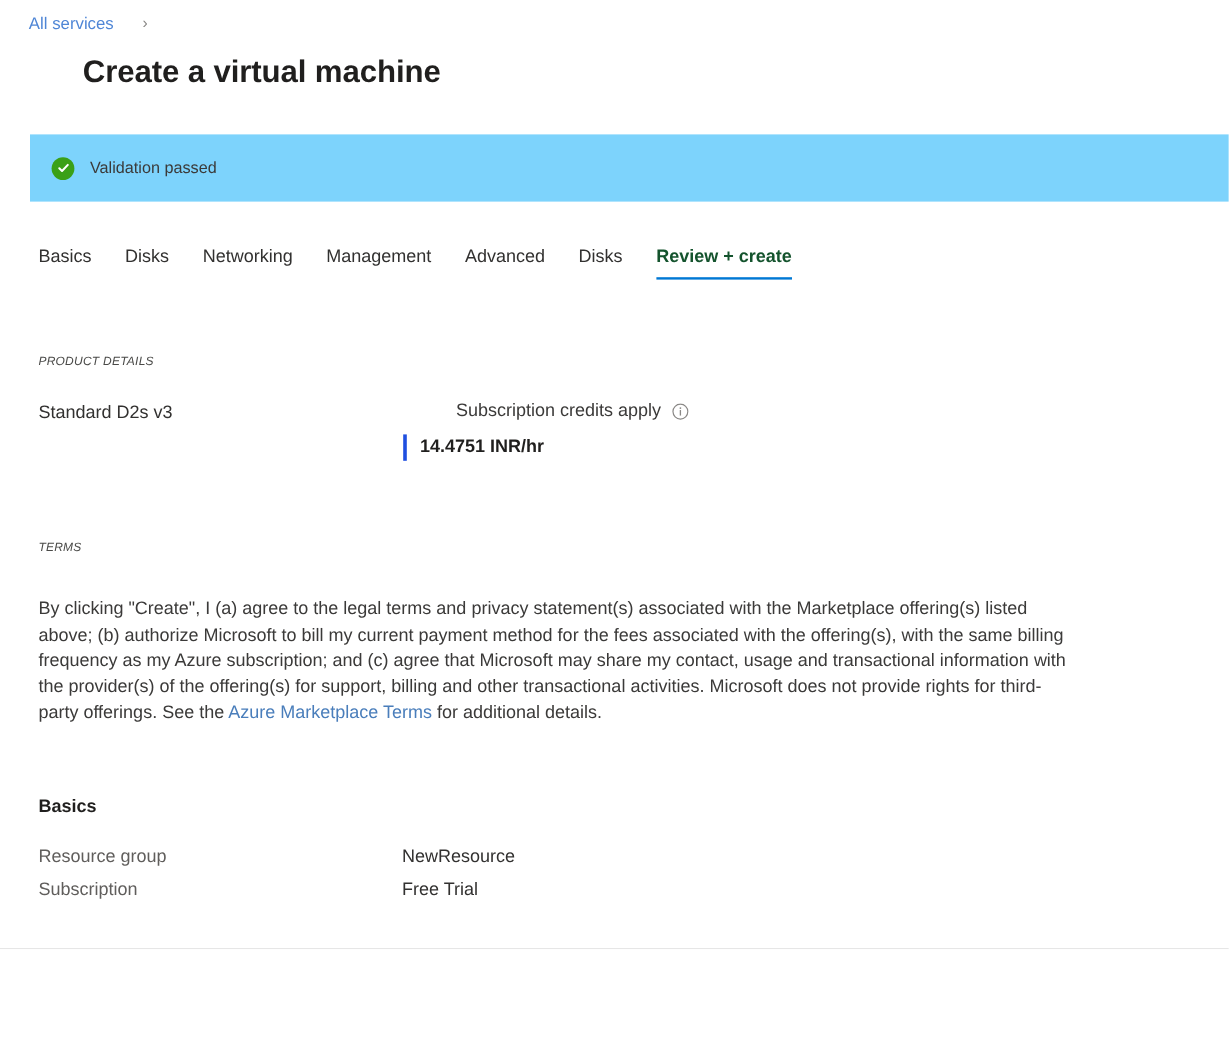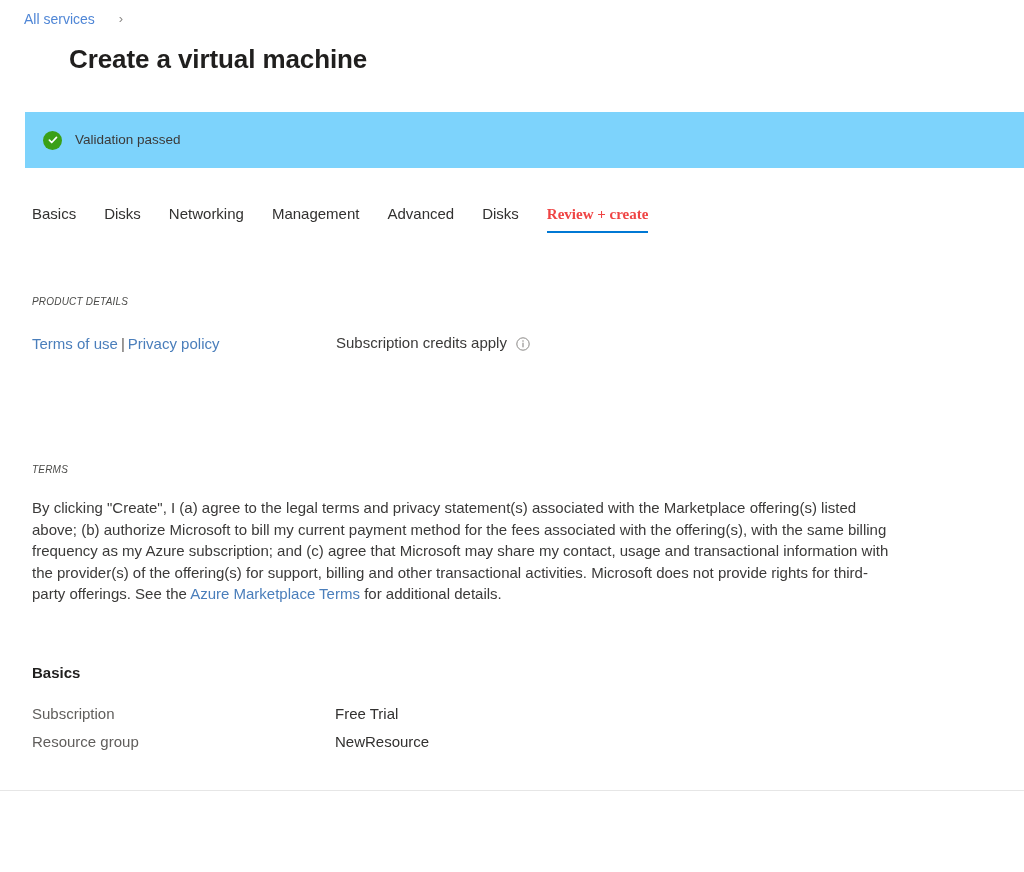"Review + create" .tab.active { color: #ef4444 -> #14532d; font-family: Liberation Serif, serif -> none }
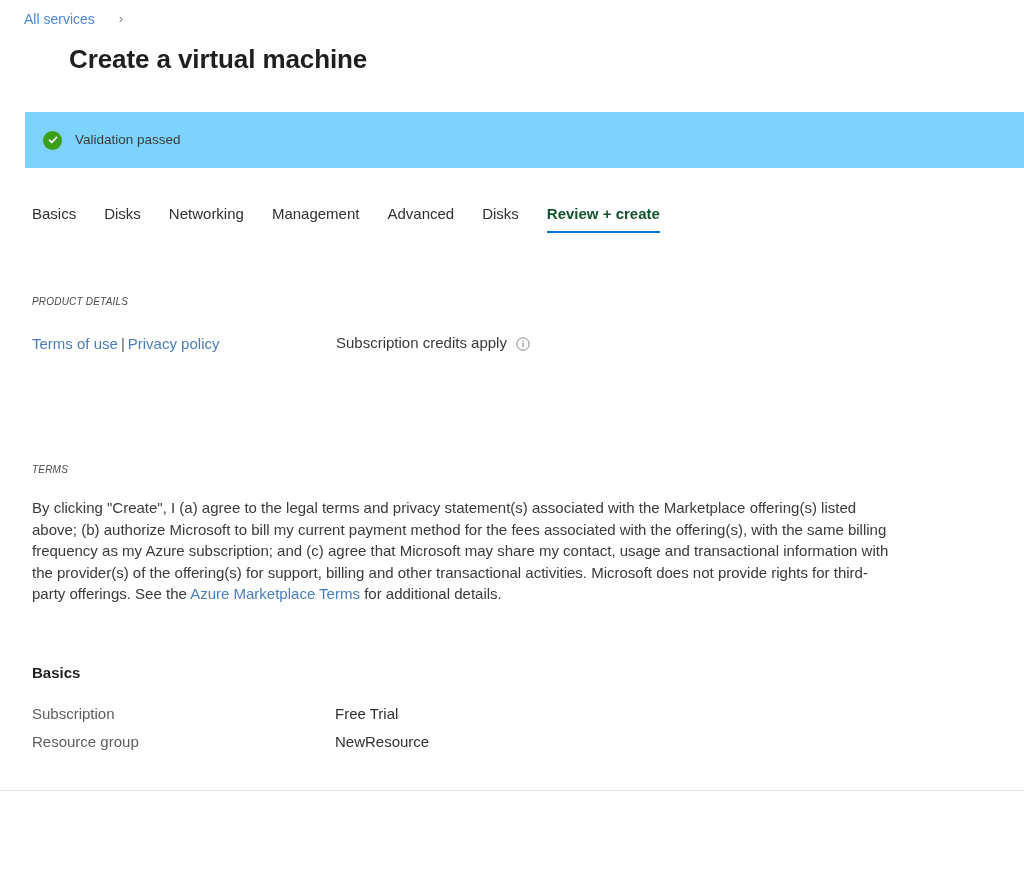"Standard D2s v3" div.product-name { html: none -> <div>Standard D2s v3</div> }
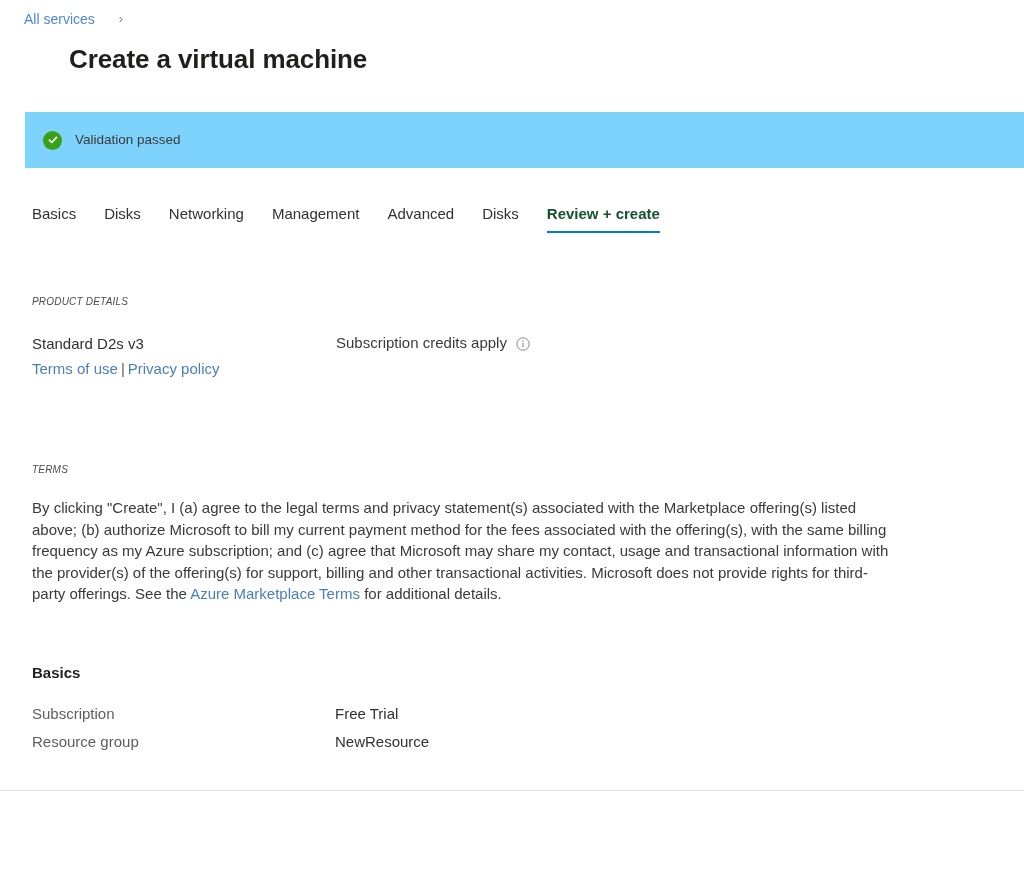"Subscription credits apply" .credits-row { margin-left: none -> 44px }
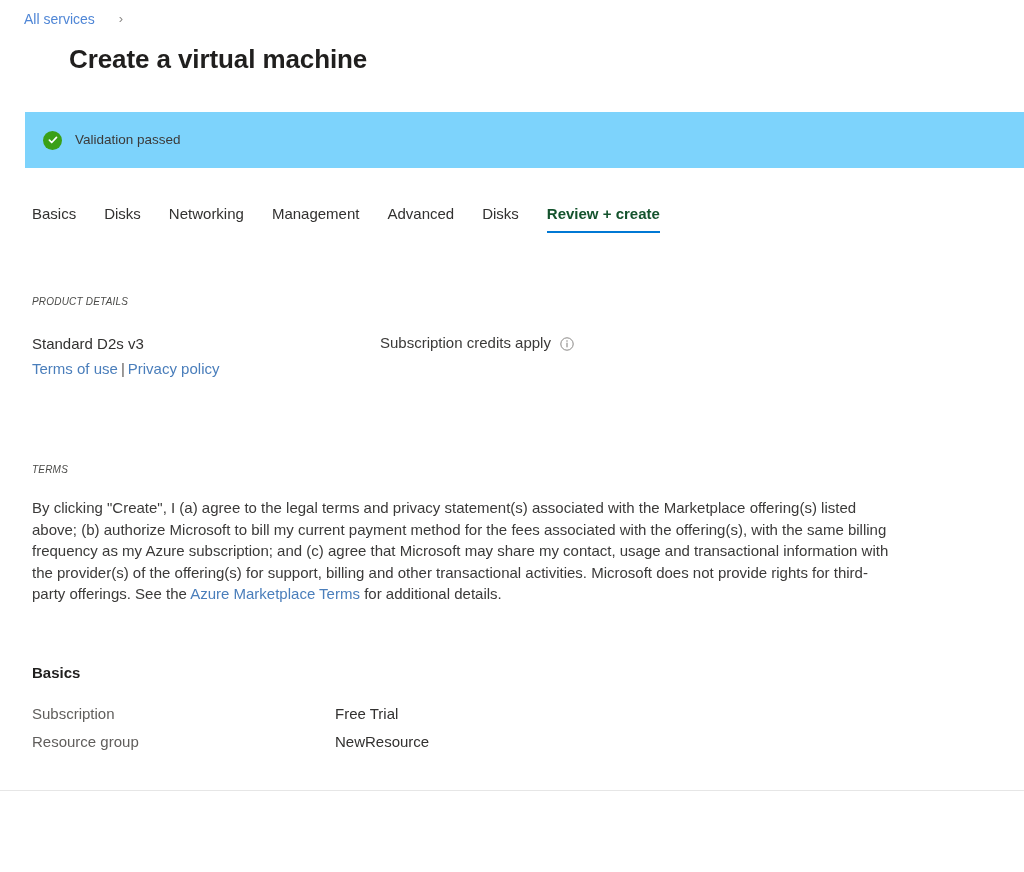"Terms of use | Privacy" div.product-links { html: <div> <a>Terms of use</a><span>|</span><a>Privacy policy</a> </div> -> none }
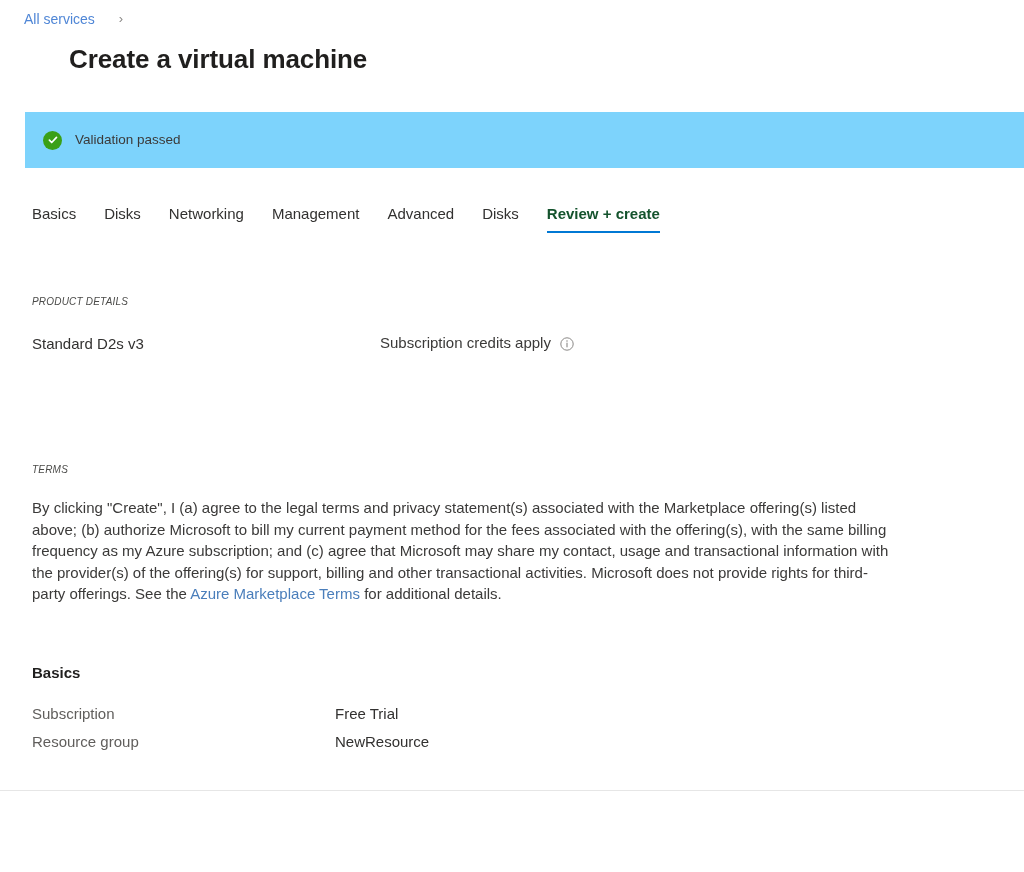"14.4751 INR/hr" div.price-value { html: none -> <div>14.4751 INR/hr</div> }
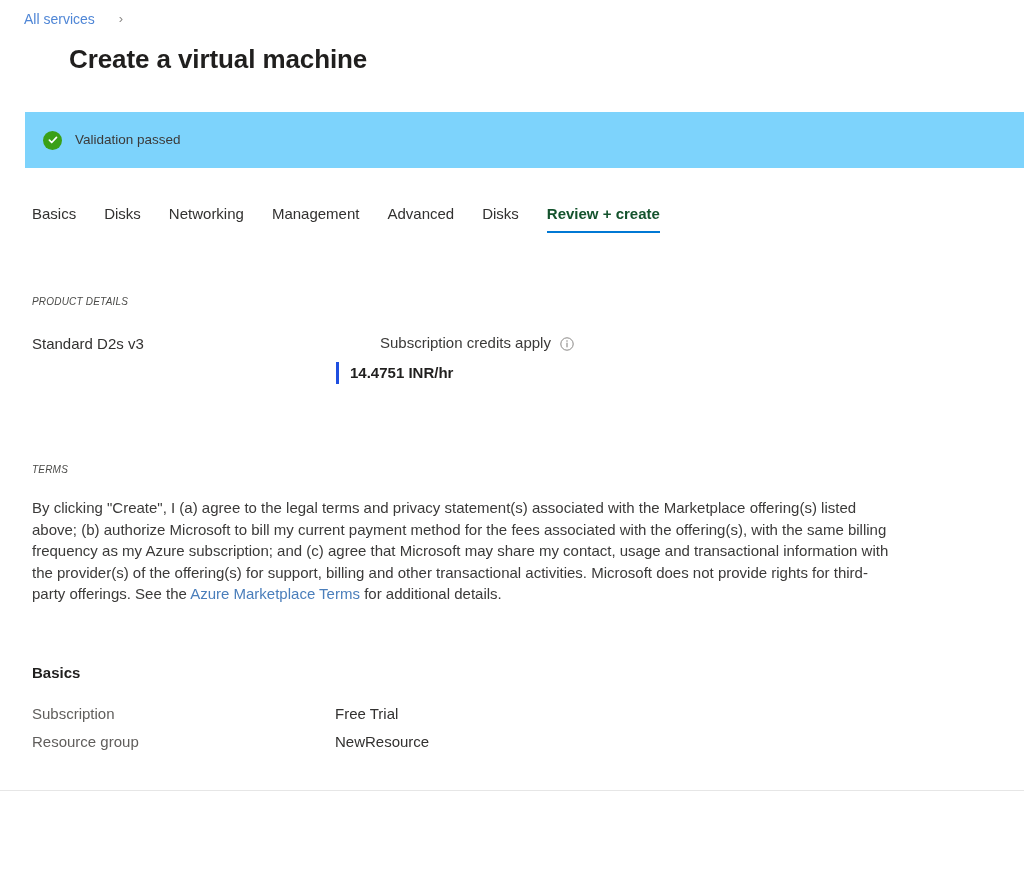"TERMS" #terms-head { top: 460px -> 447px }
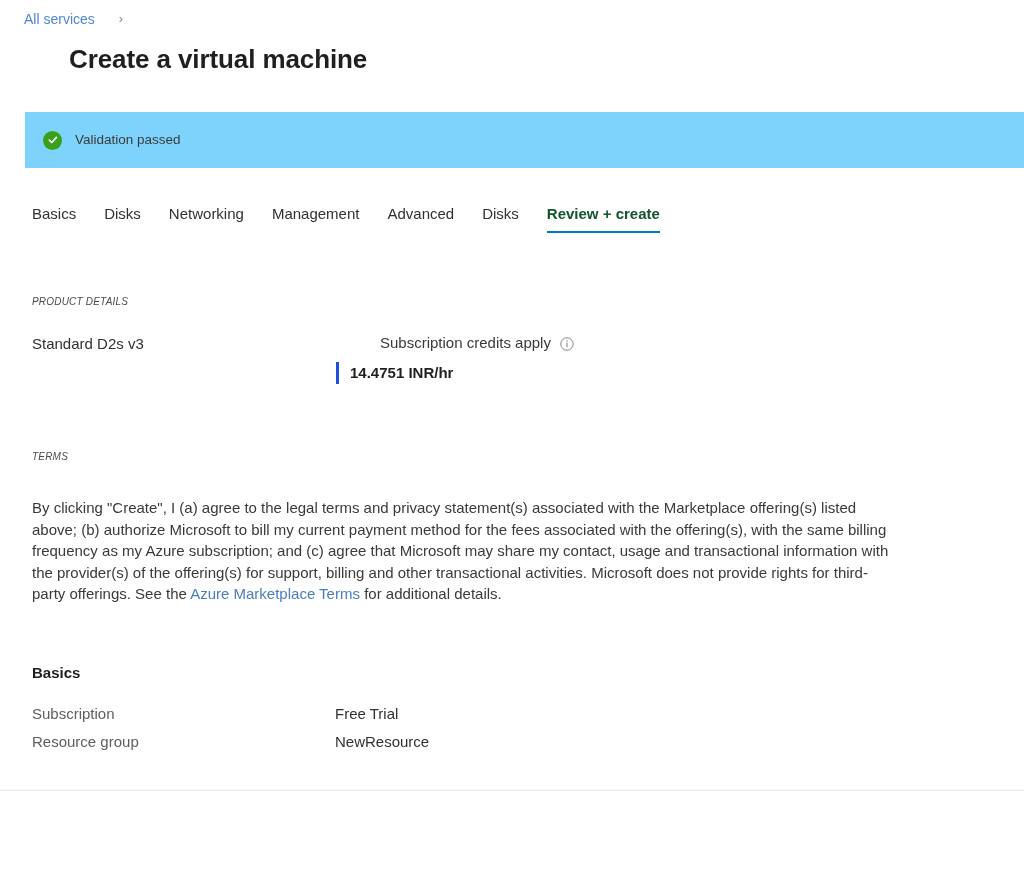"Subscription" tr { order: before "Resource group" -> after "Resource group" }
